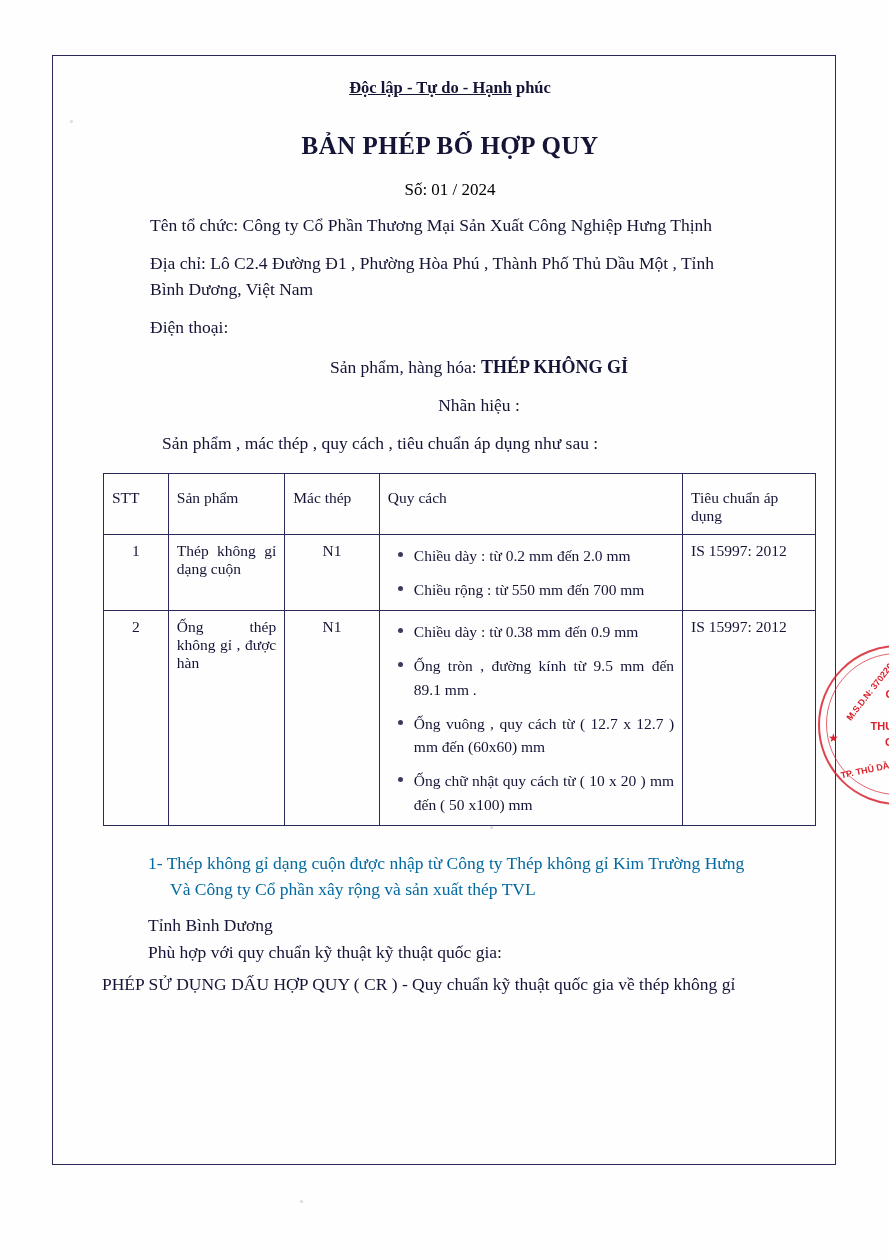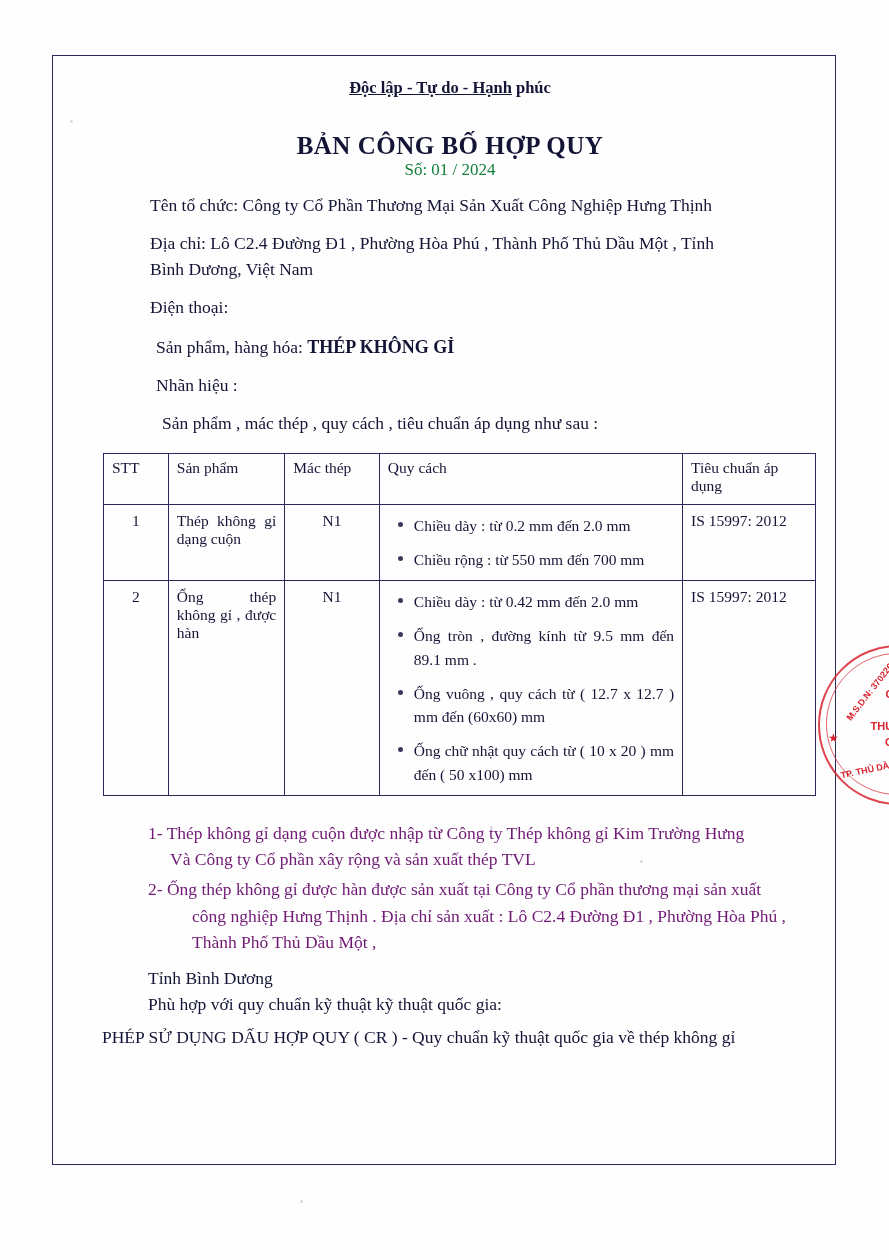"BẢN CÔNG BỐ HỢP QUY" div.center { text: CÔNG -> PHÉP }
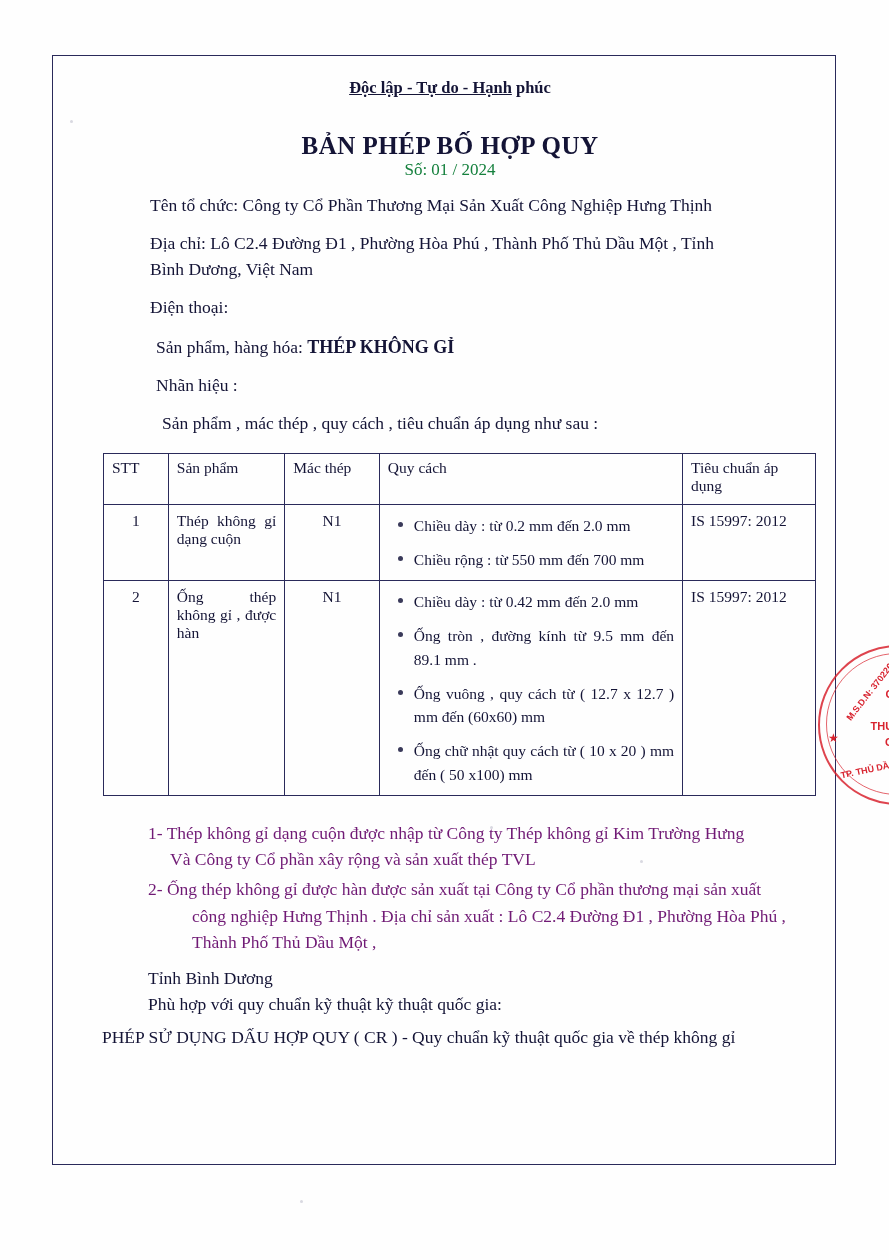"Số: 01 / 2024" .doc-number { color: #15803d -> #000000; margin-top: 0 -> 20px }
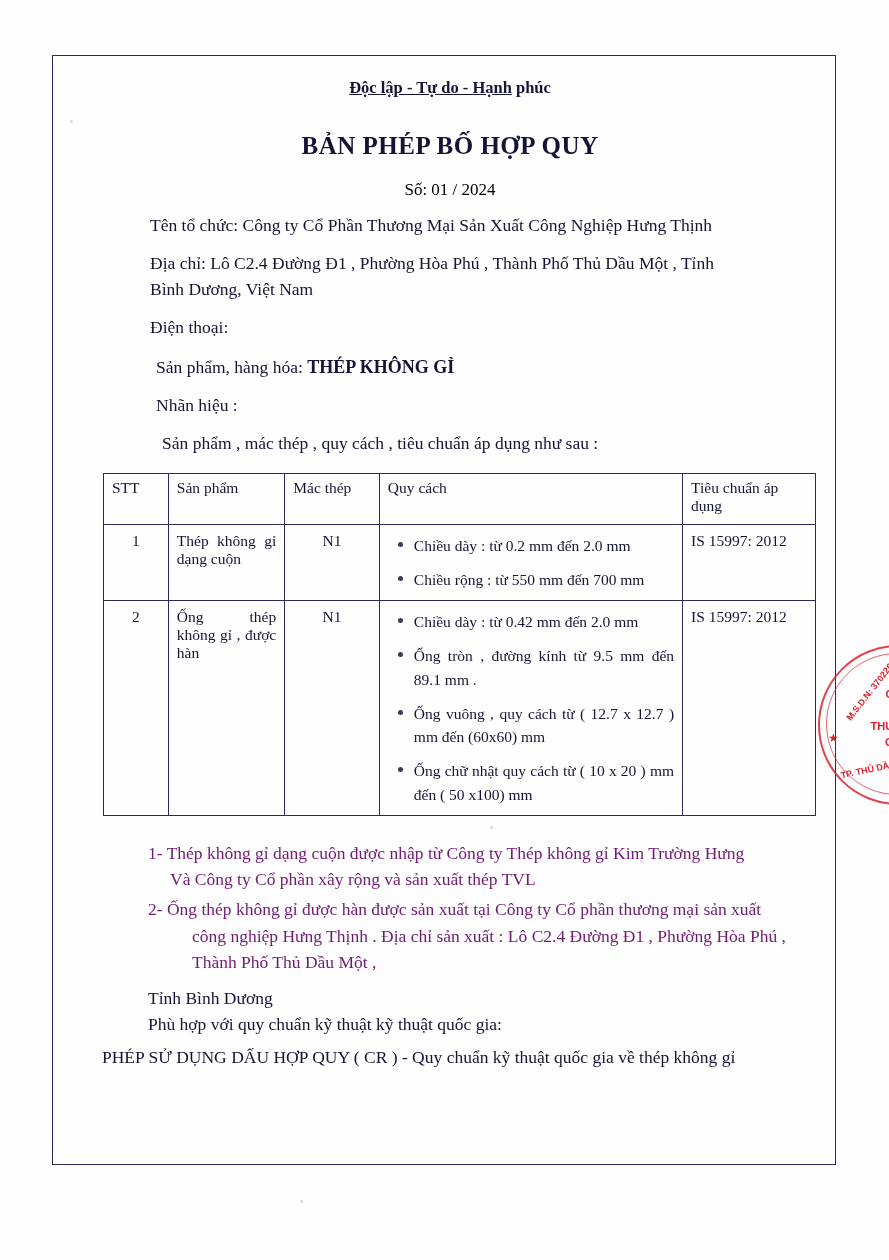"Sản phẩm, hàng hóa: THÉP" .field-line.indent2 { text-align: none -> center }
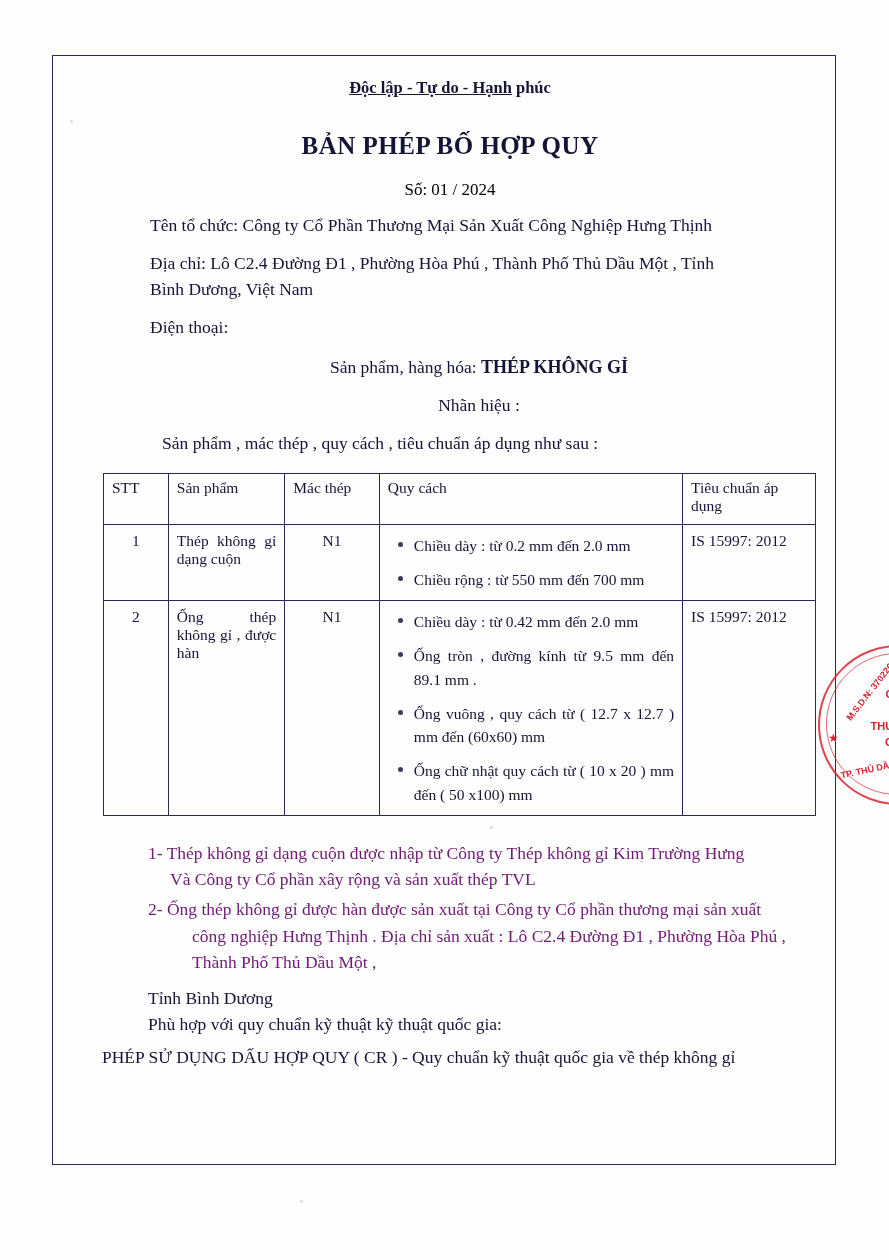"STT" table.spec th { padding-top: 5px -> 15px }
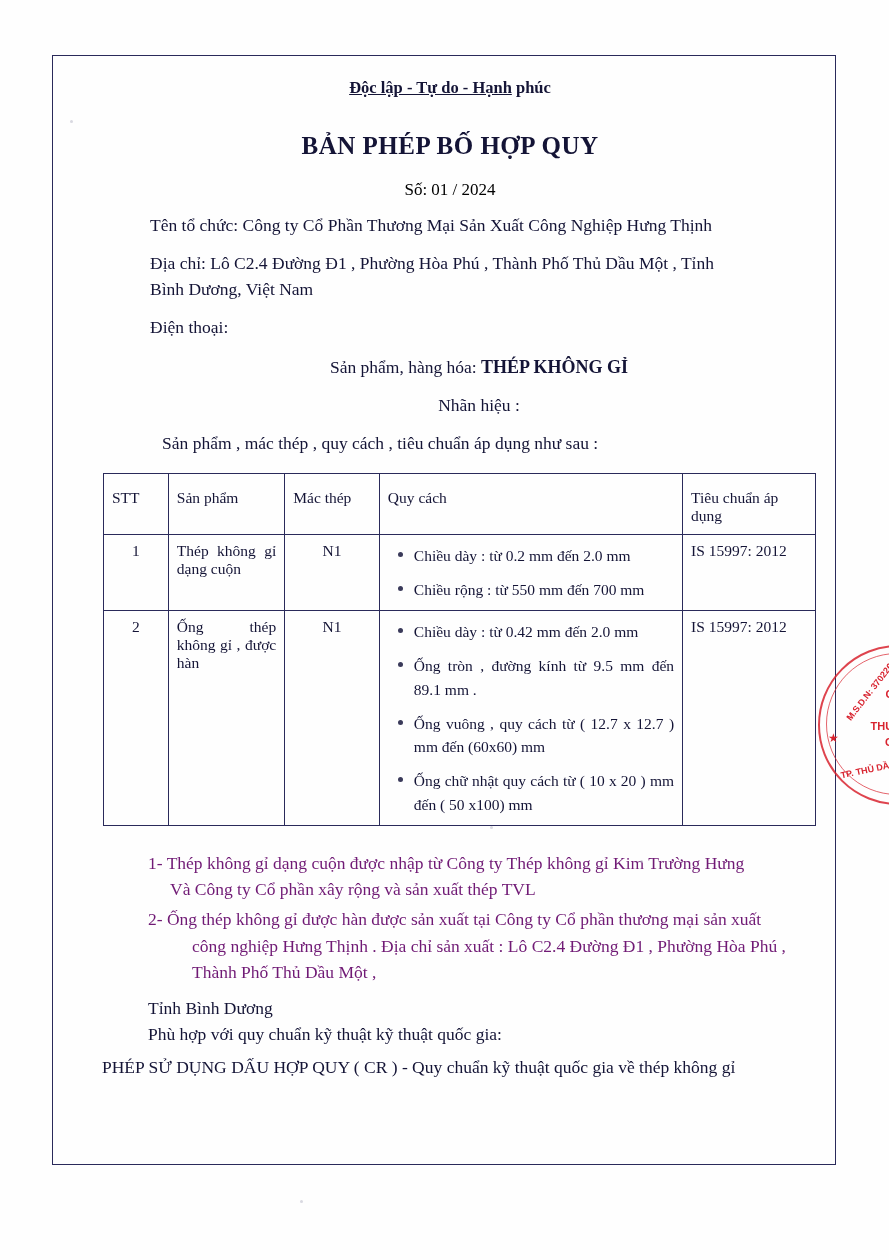"Chiều dày : từ 0.42" li { text: 0.42 mm đến 2.0 -> 0.38 mm đến 0.9 }
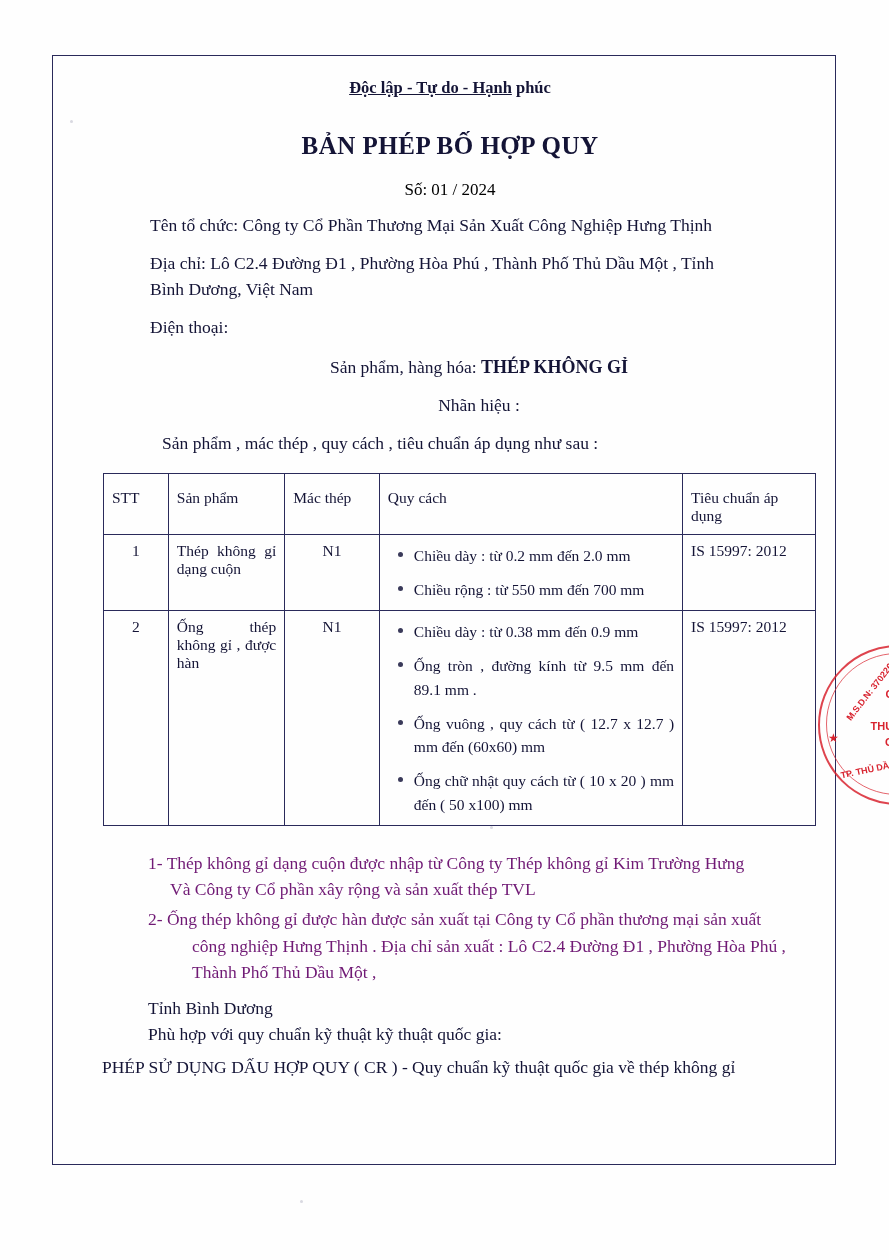"1- Thép không gỉ dạng" .notes { color: #701a75 -> #0369a1 }
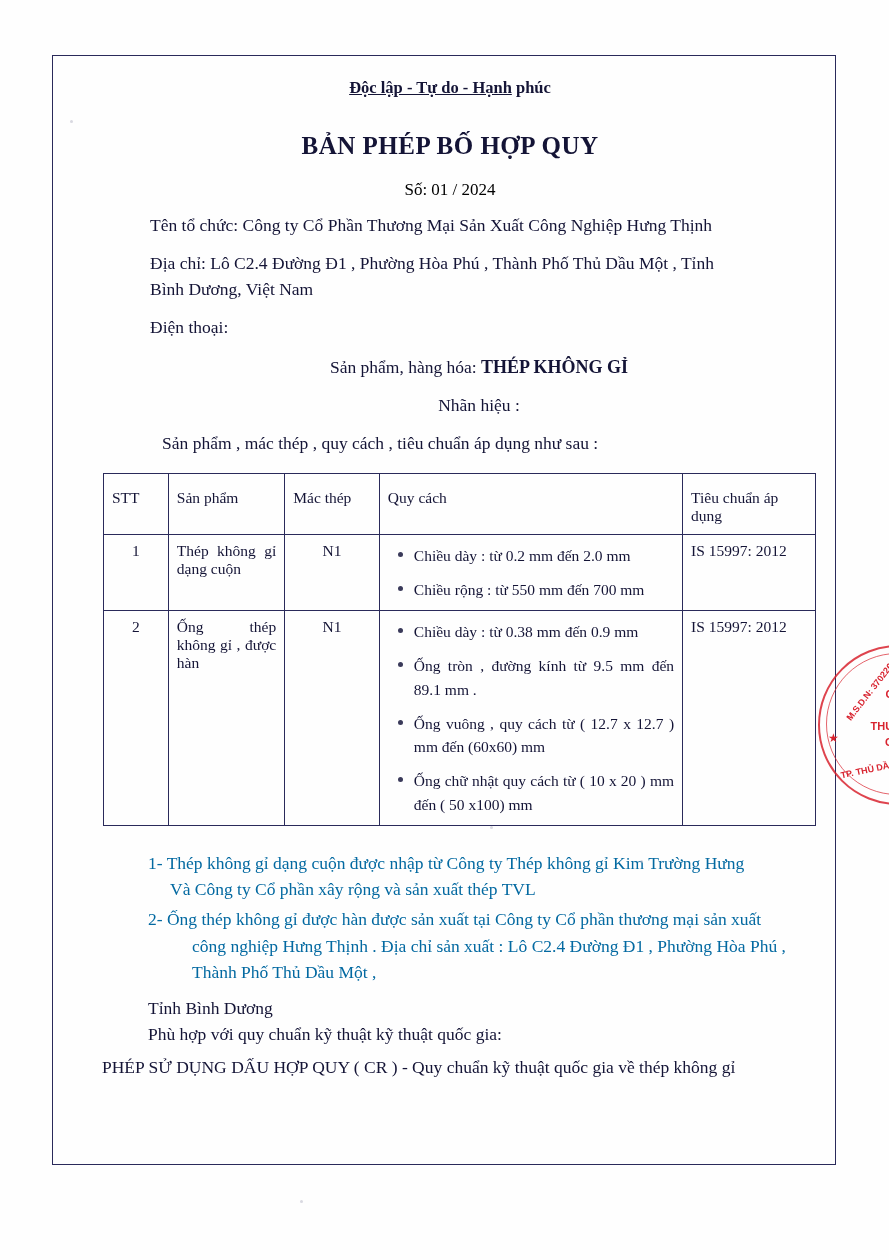"2- Ống thép không gỉ" div.note-item { html: <div> <span>2-</span> <span>Ống thép không gỉ được hàn được sản xuất tại Công ty Cổ phần thương mại sản xuất</span> <span>công nghiệp Hưng Thịnh . Địa chỉ sản xuất : Lô C2.4 Đường Đ1 , Phường Hòa Phú ,</span> <span>Thành Phố Thủ Dầu Một ,</span> </div> -> none }
